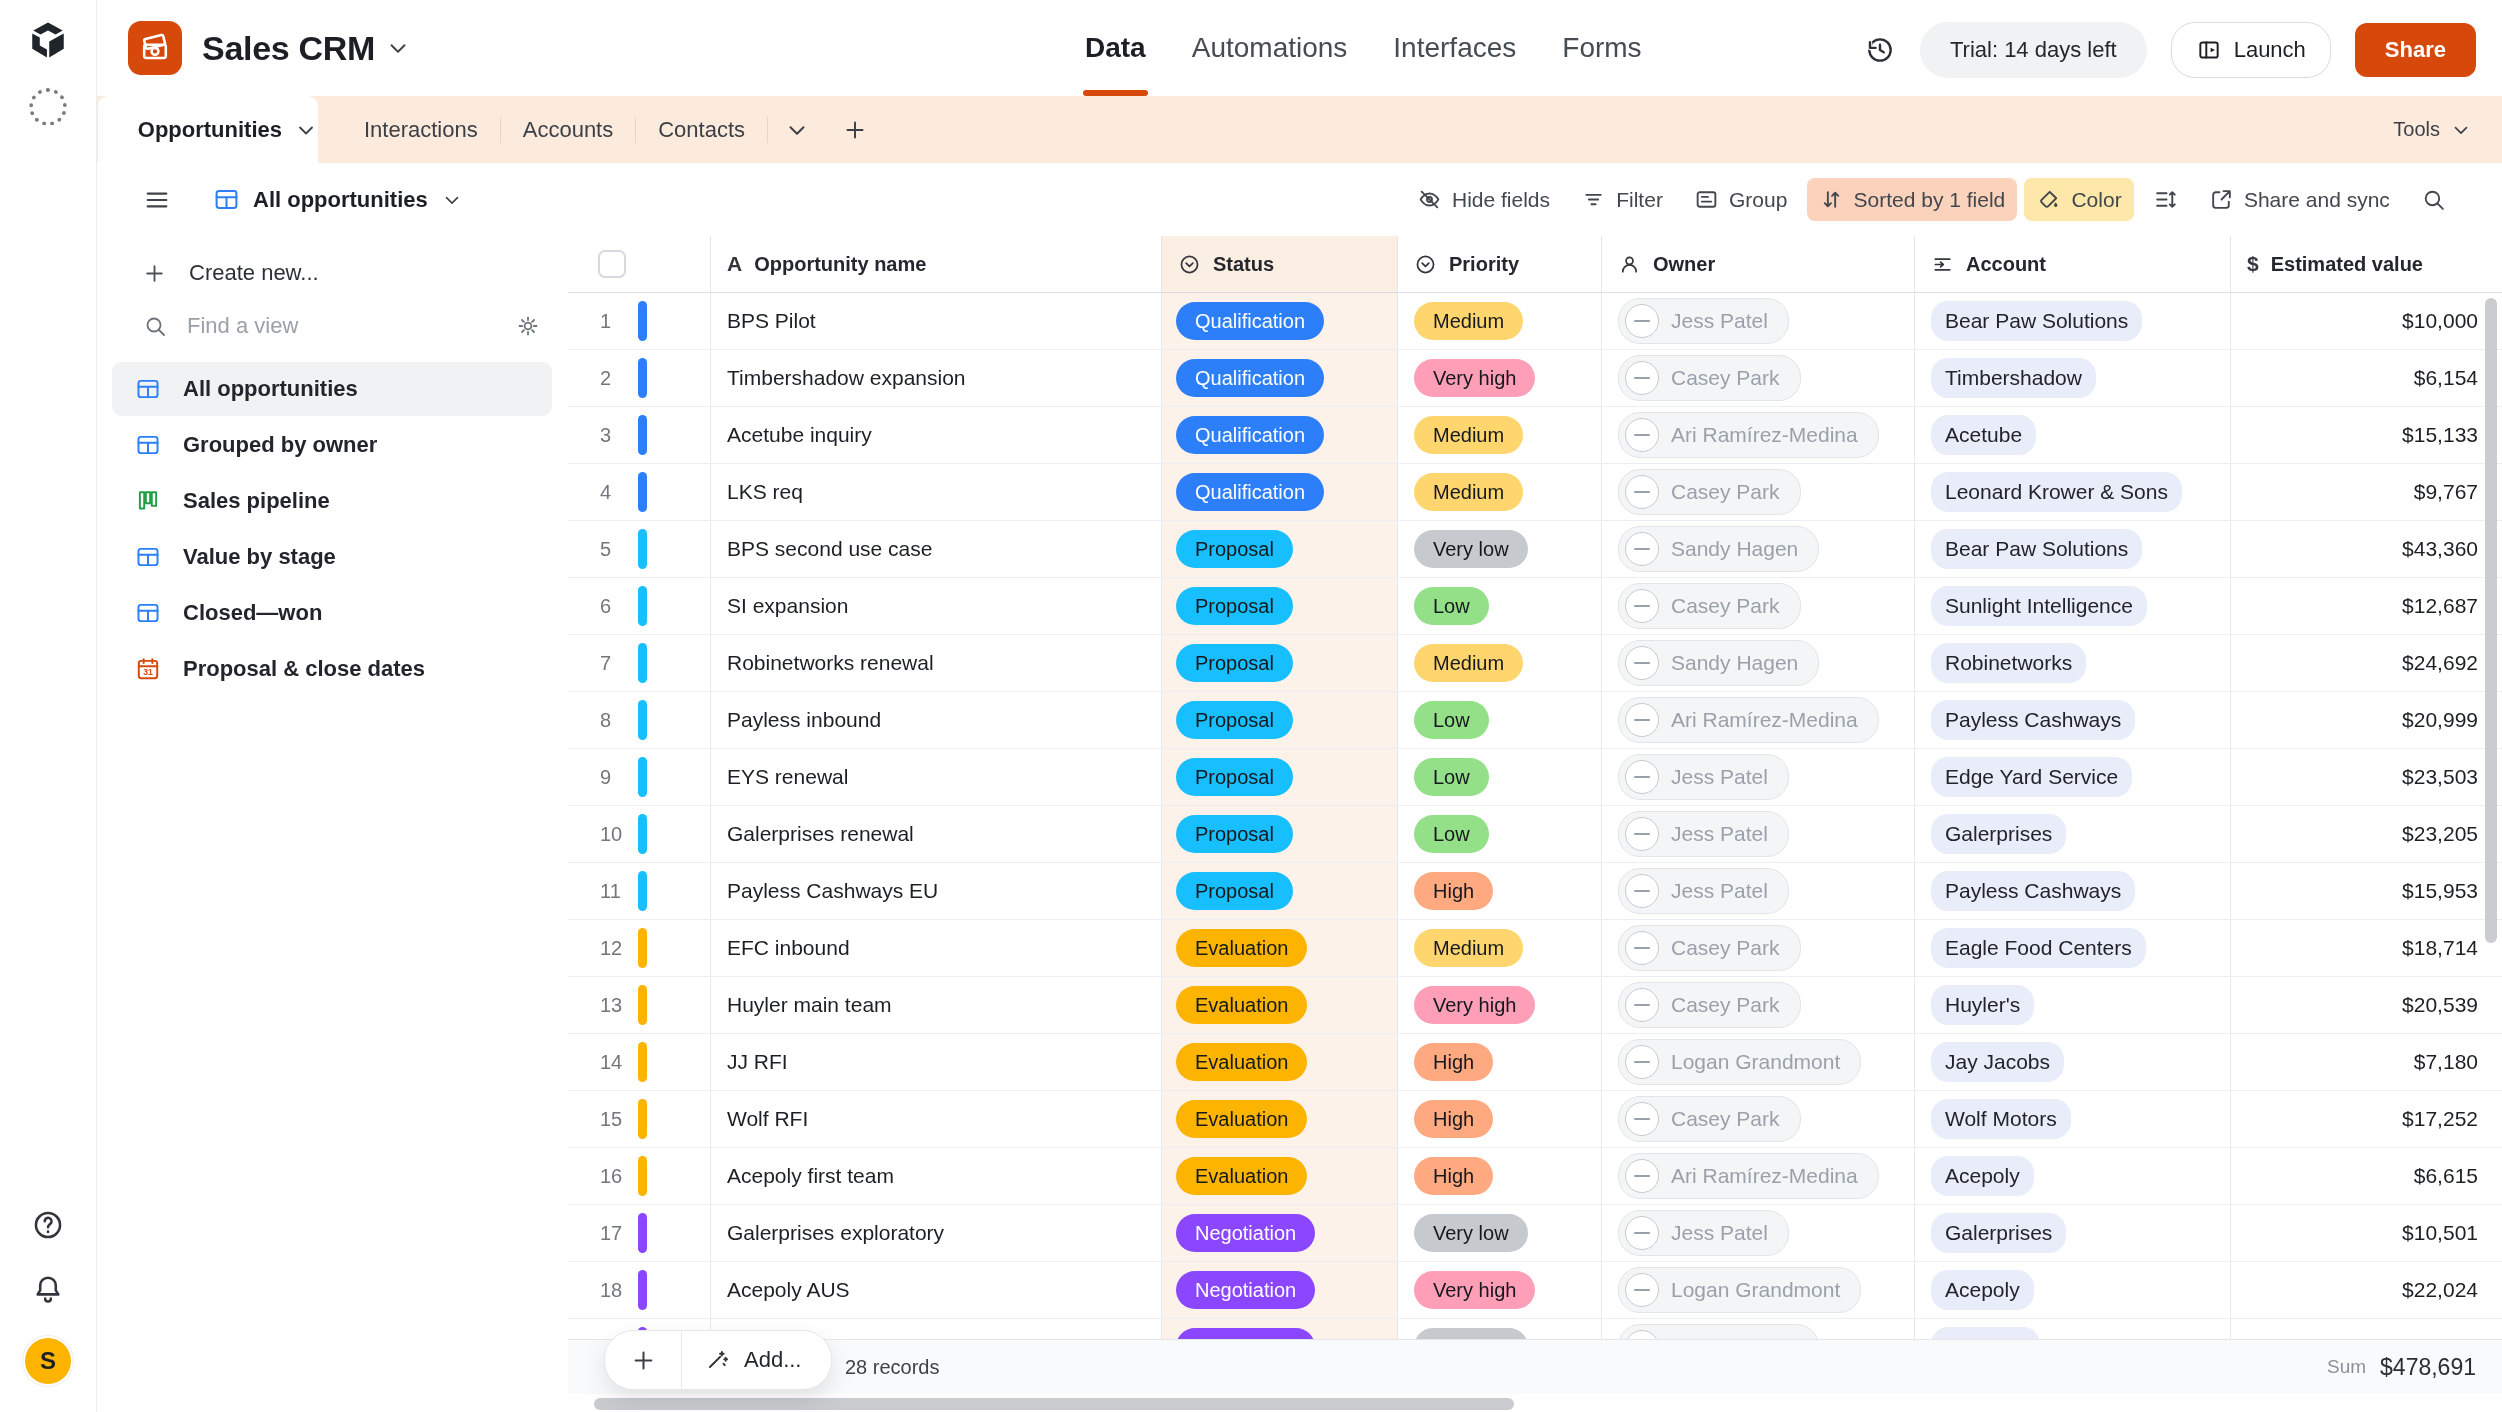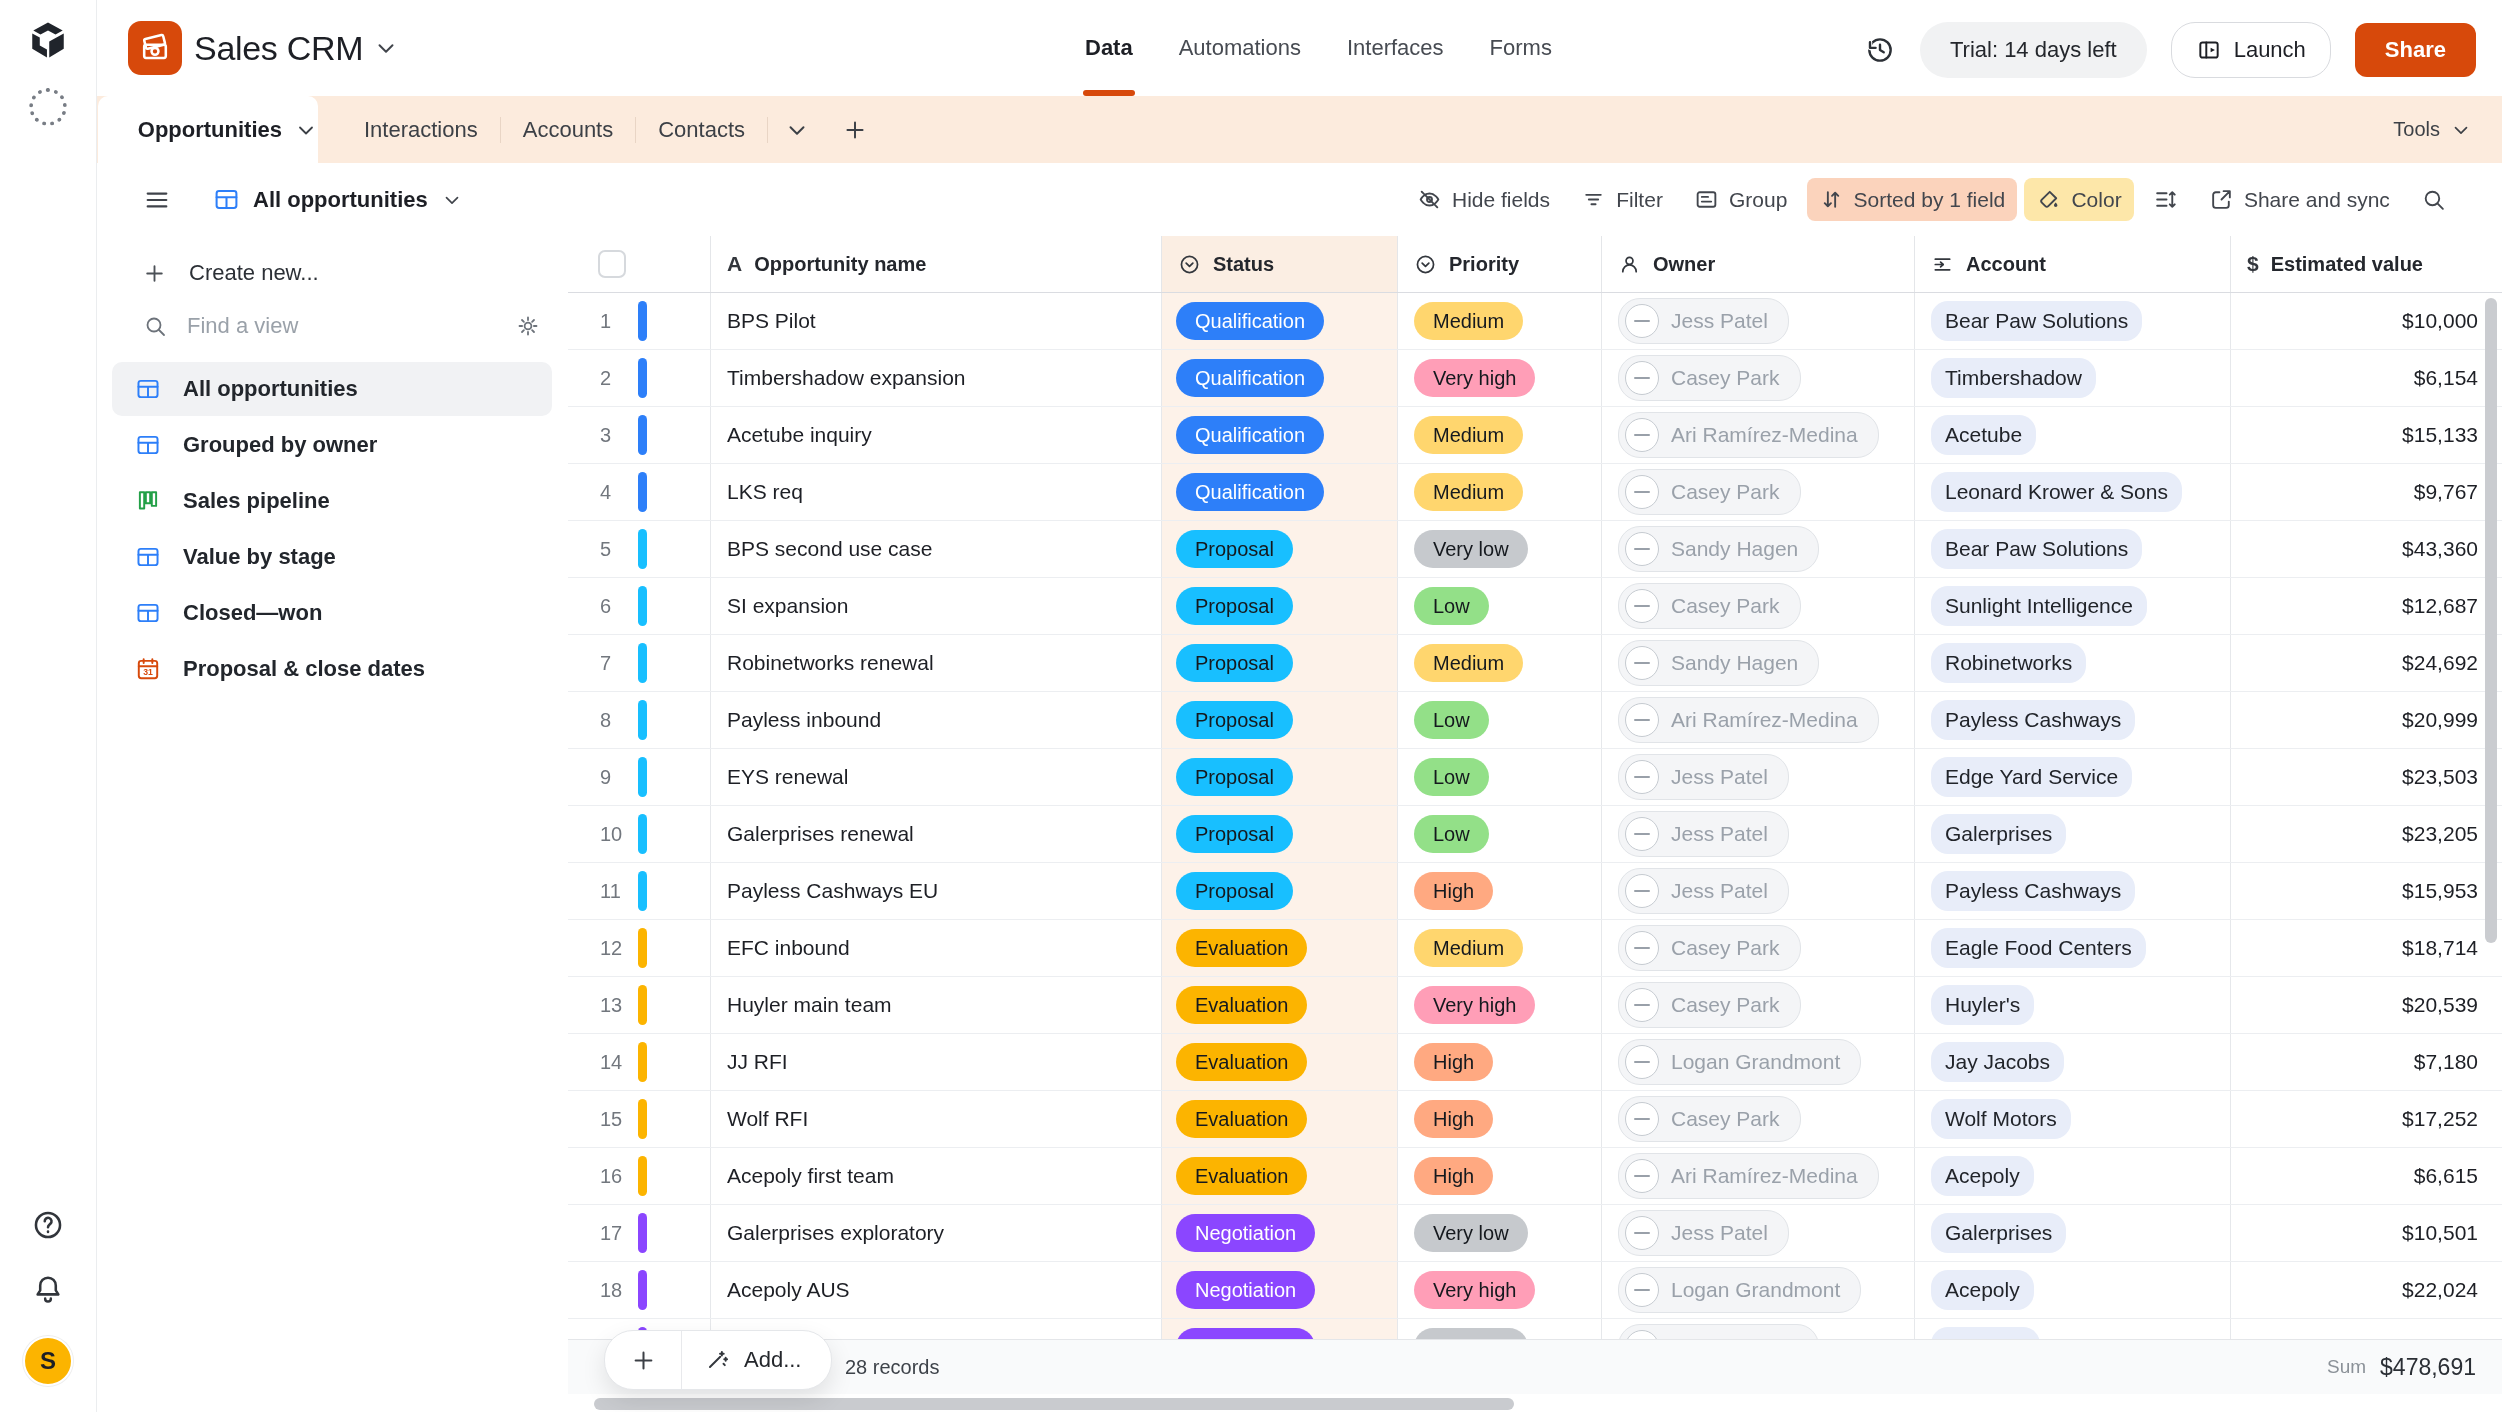"Sales CRM" .app-title { font-weight: 400 -> 700; margin-left: 12px -> 20px }
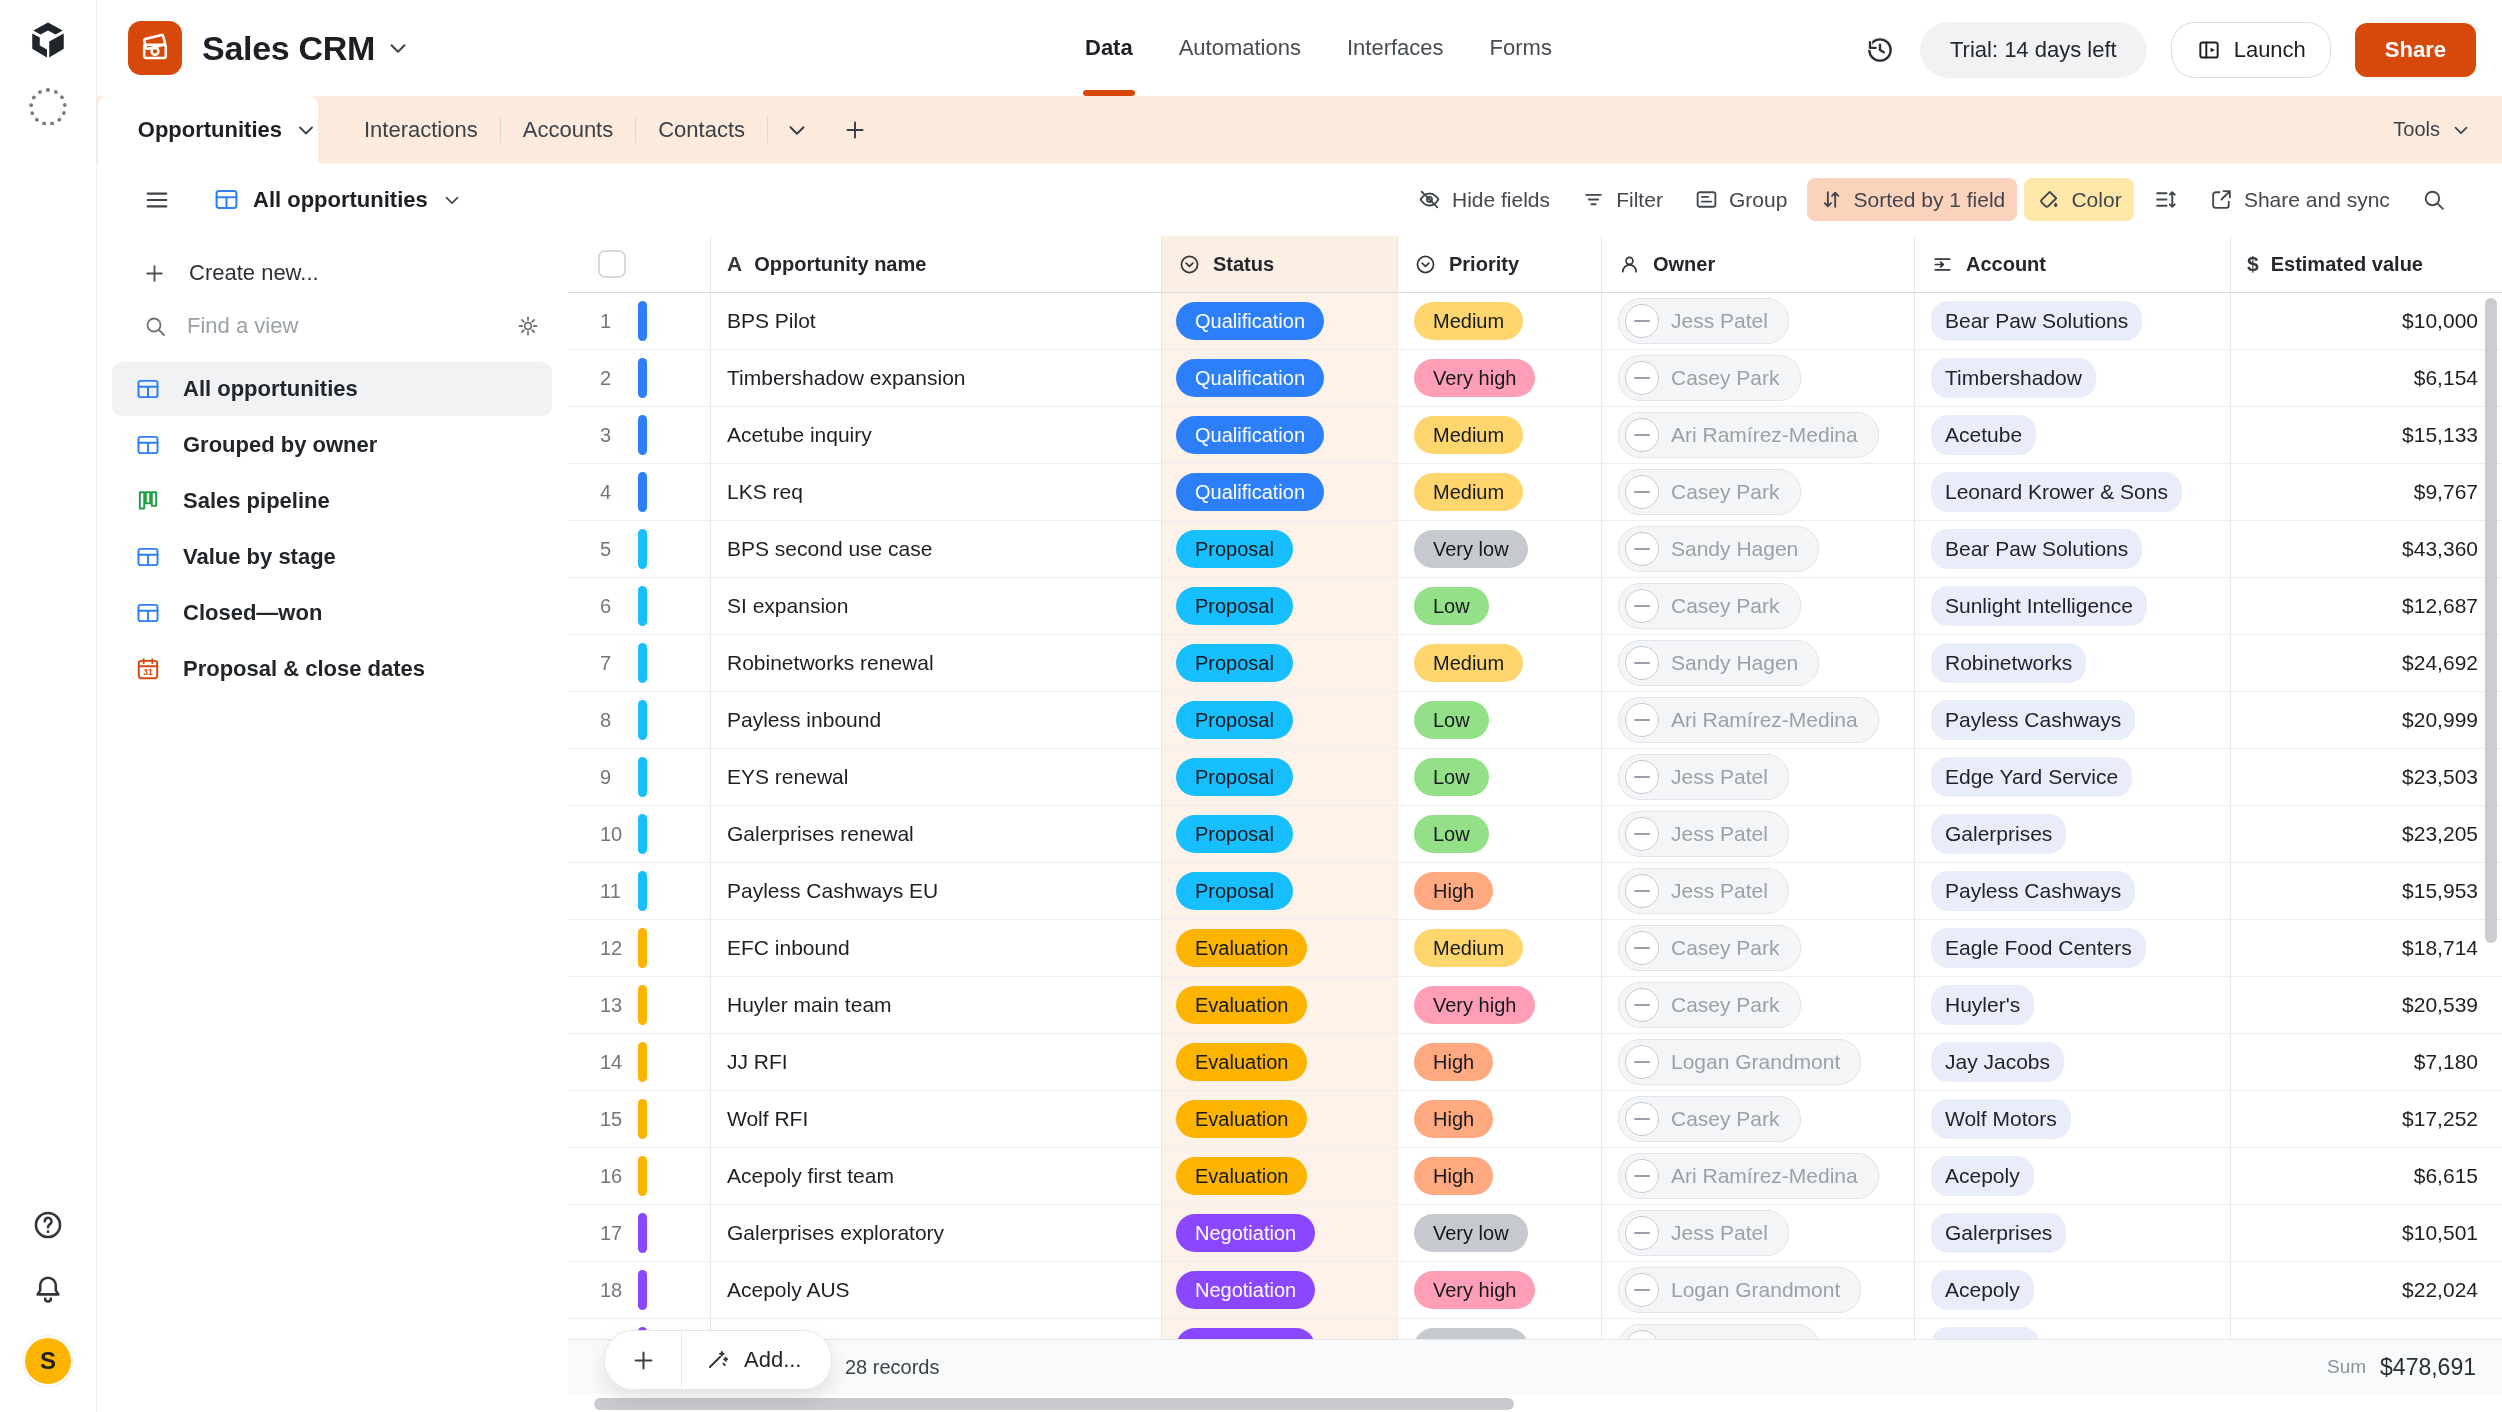"Data" .nav-item { font-size: 22px -> 28px }
